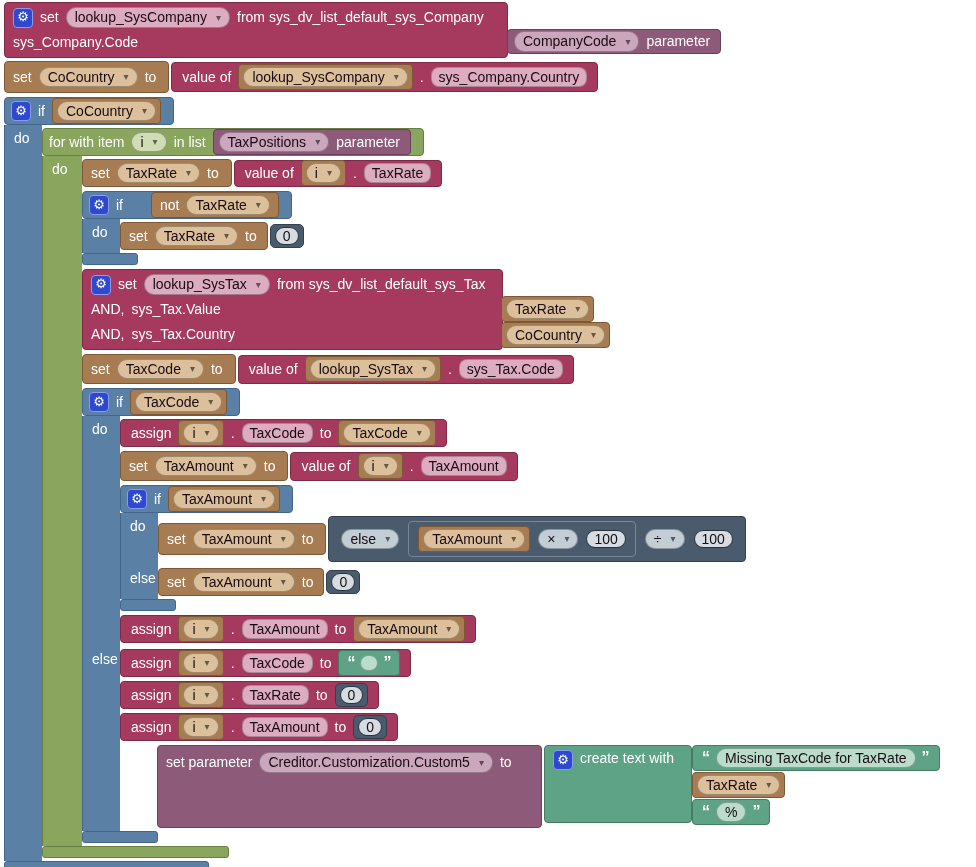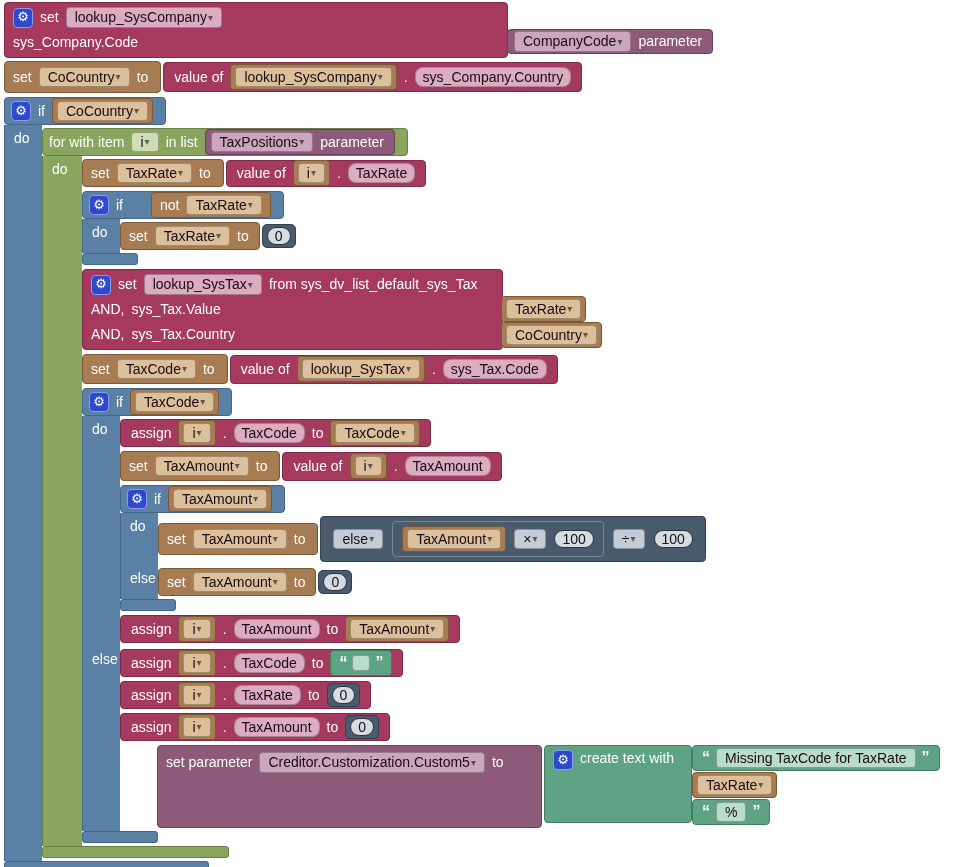"lookup_SysCompany" .pill { border-radius: 4px -> 10px; gap: 1px -> 9px }
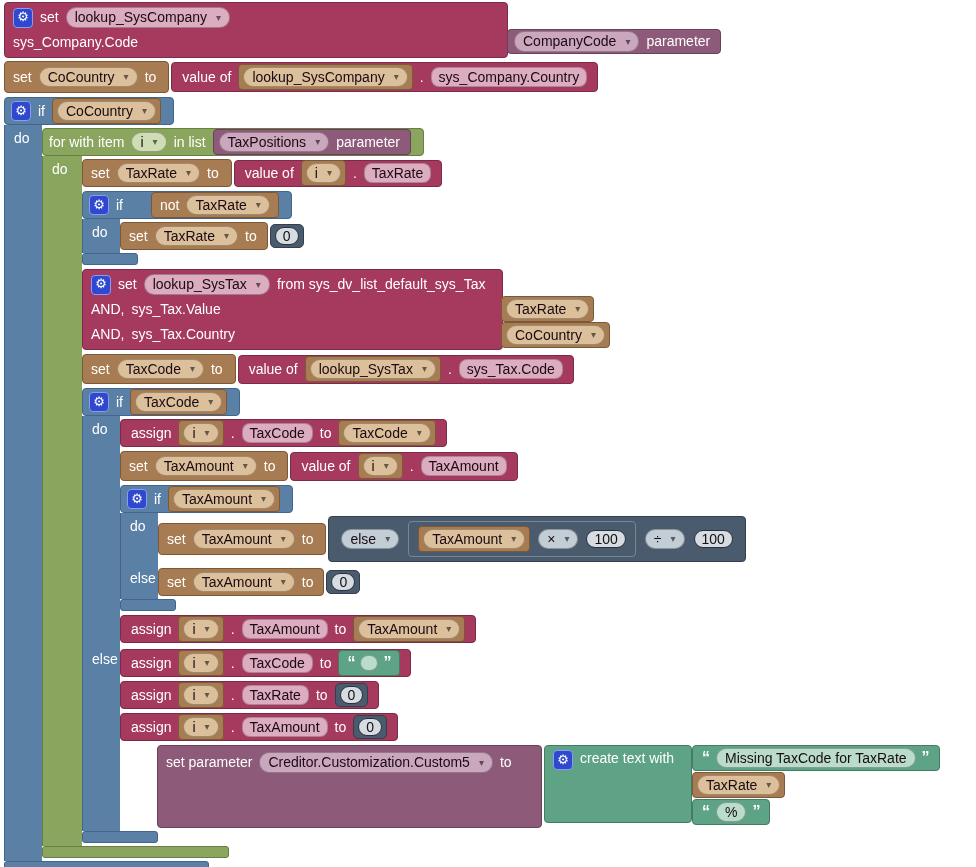"from sys_dv_list_default_sys_Company" span { html: none -> <span>from sys_dv_list_default_sys_Company</span> }
